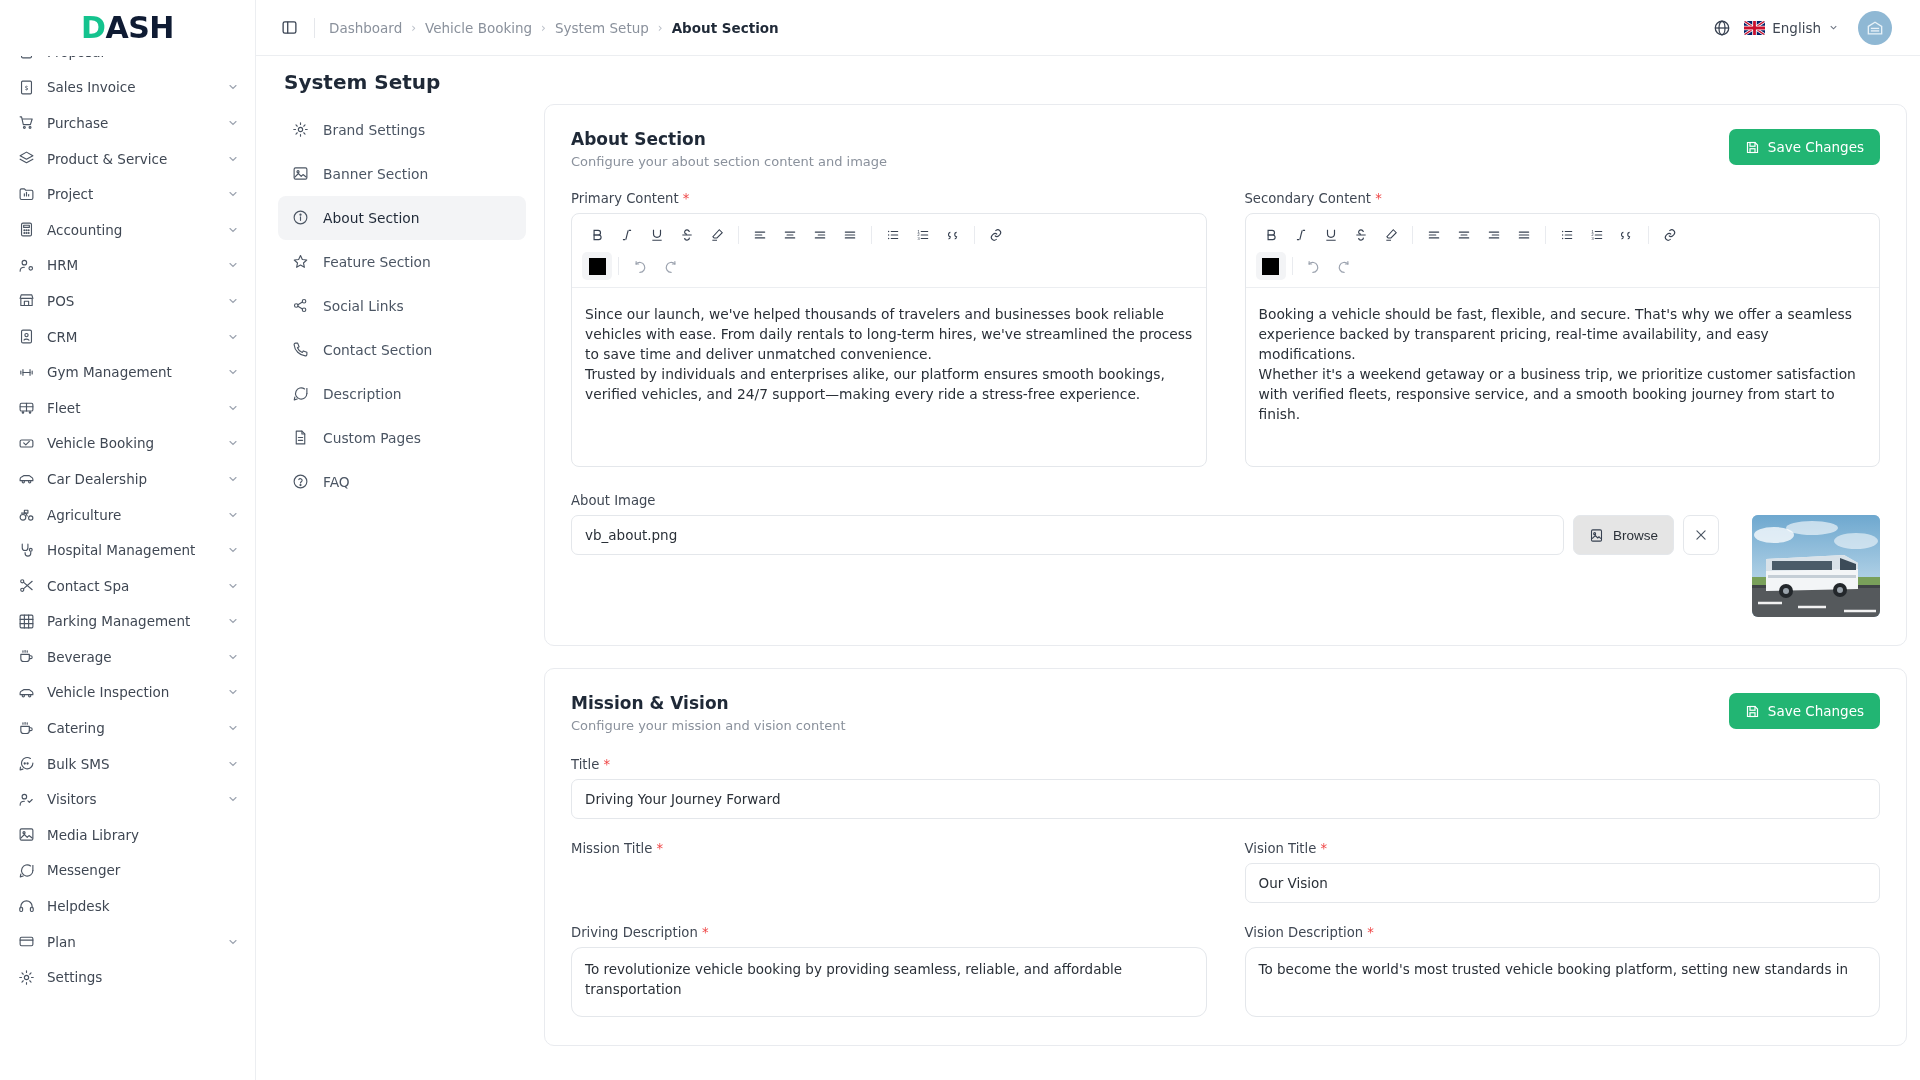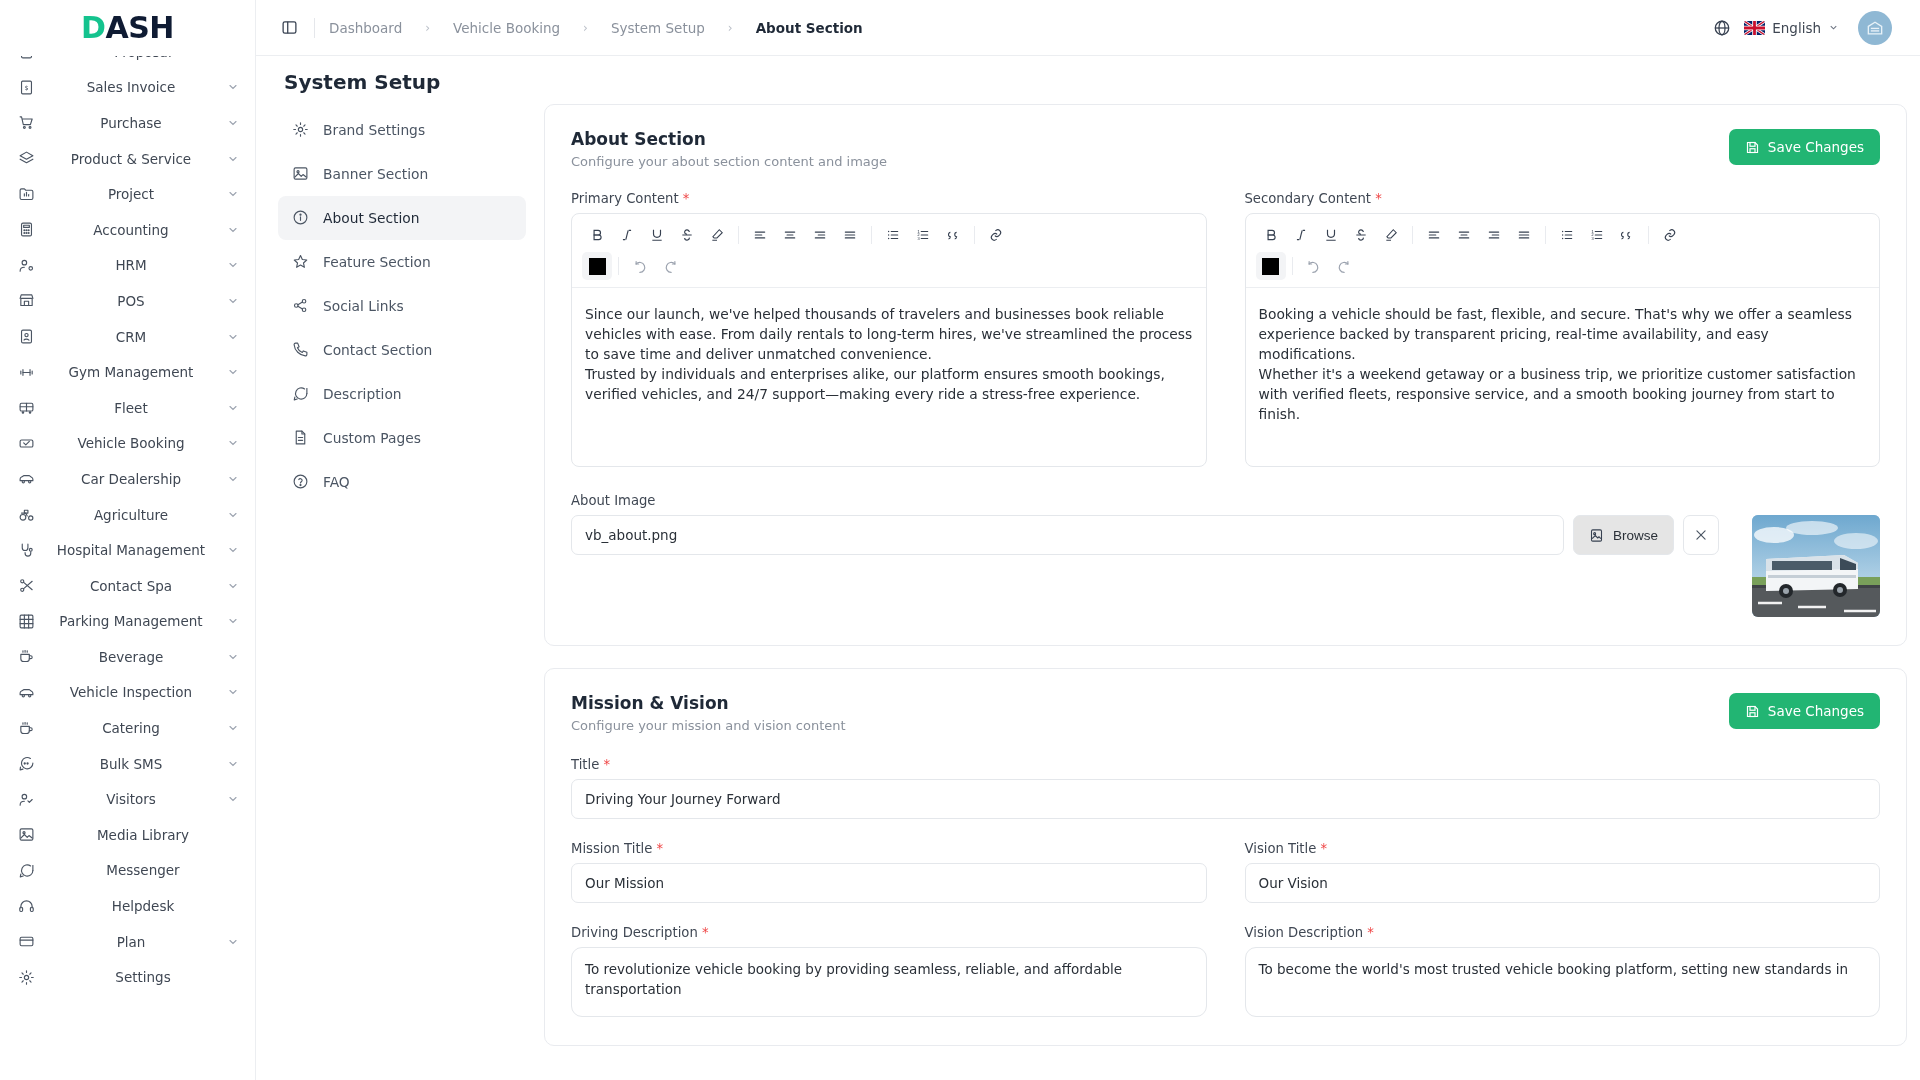"Dashboard" .breadcrumb { gap: 23px -> 9px }
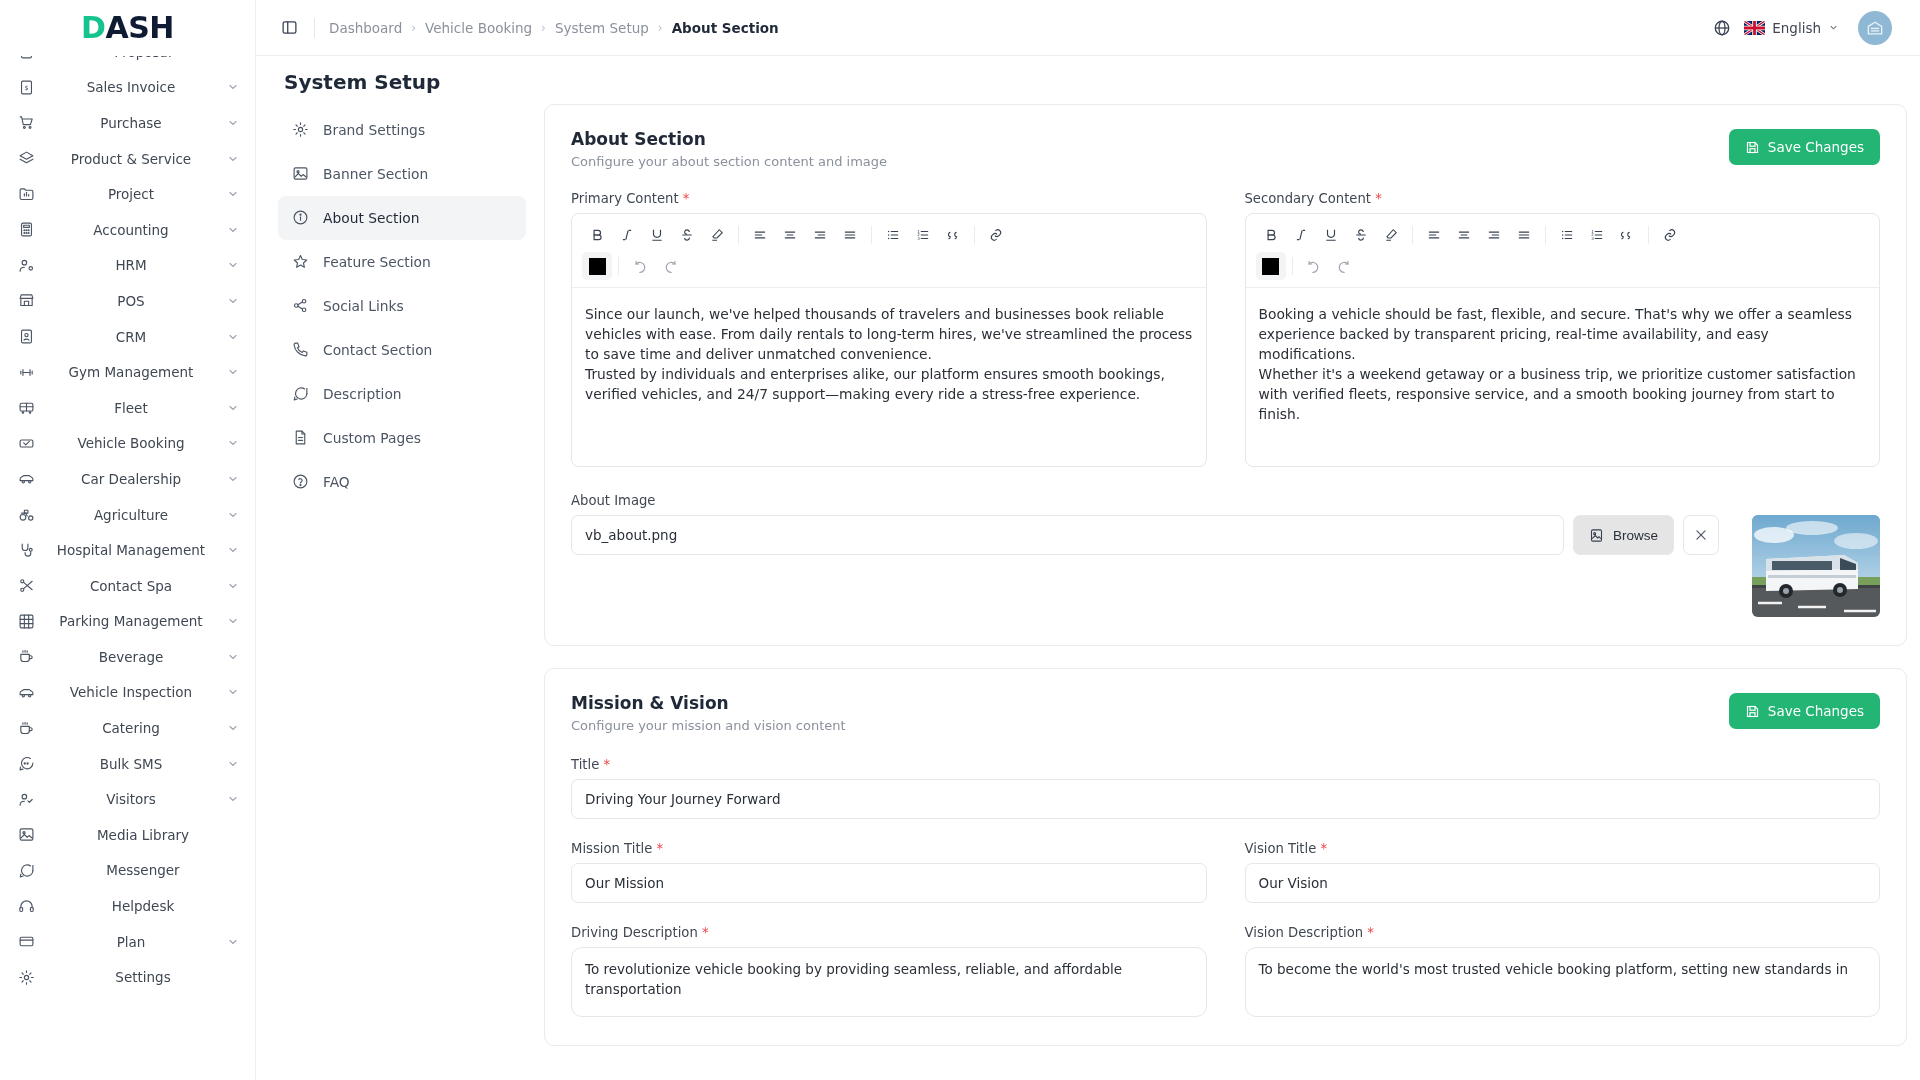"Sales Invoice" .nav-item .label { text-align: center -> none }
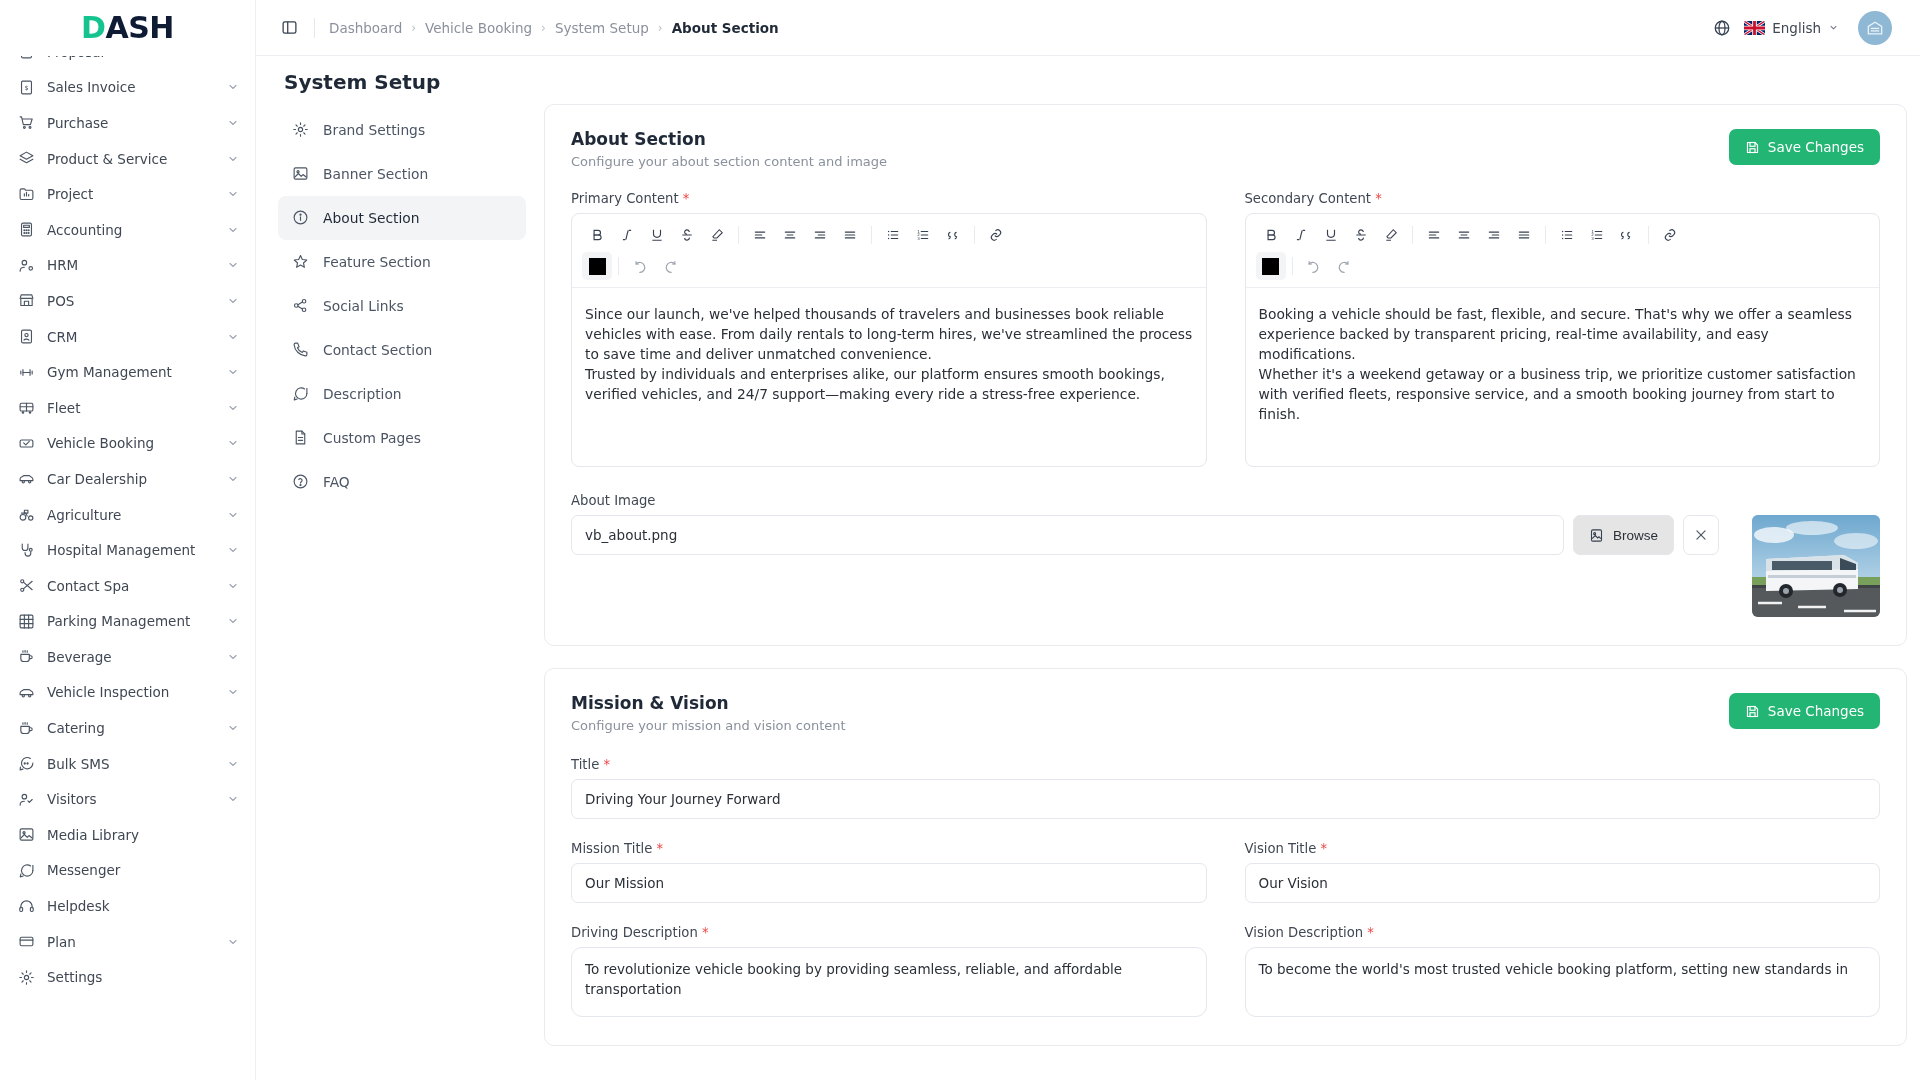"Our Mission" input.text-input { html: <input> -> none }
